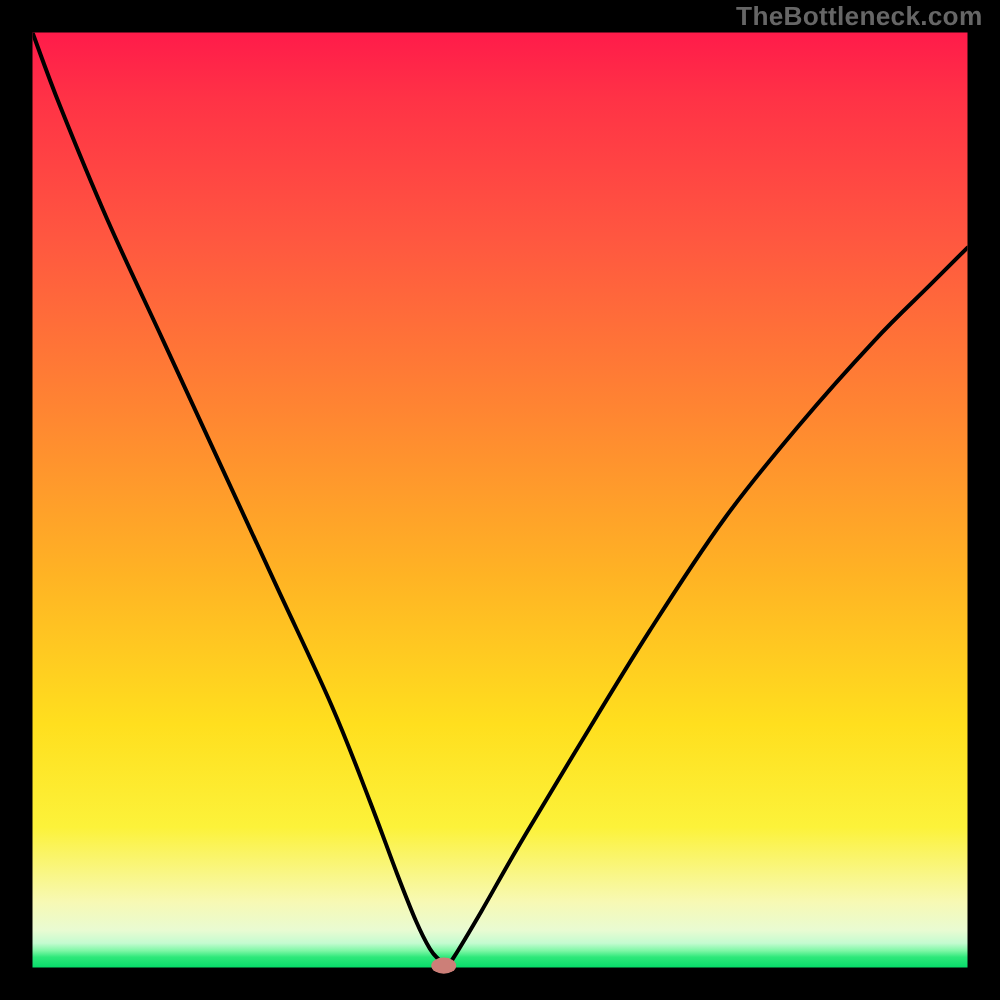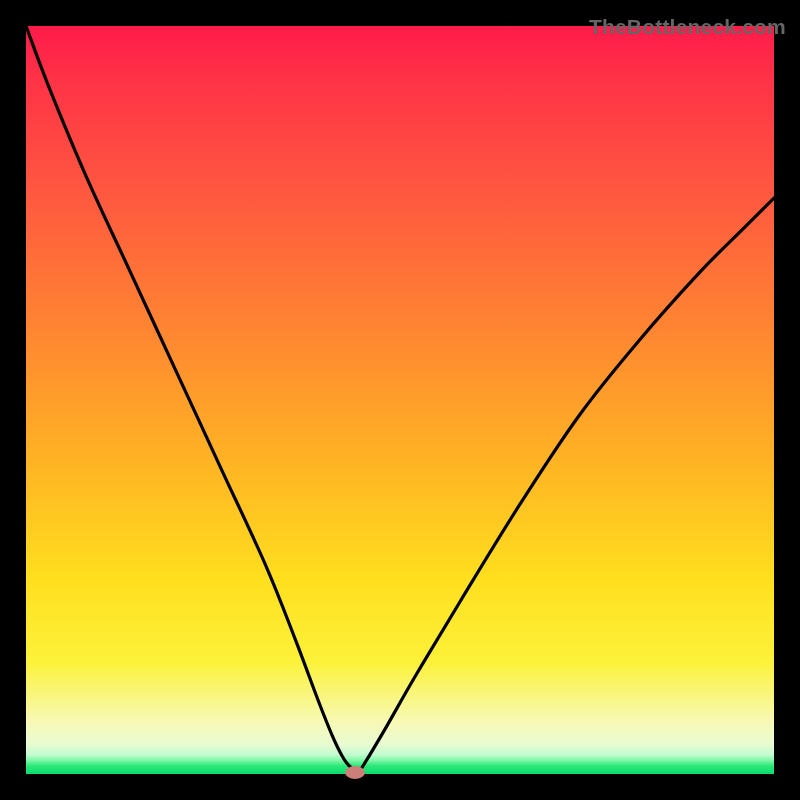"TheBottleneck.com" .watermark { top: 15px -> 2px }
